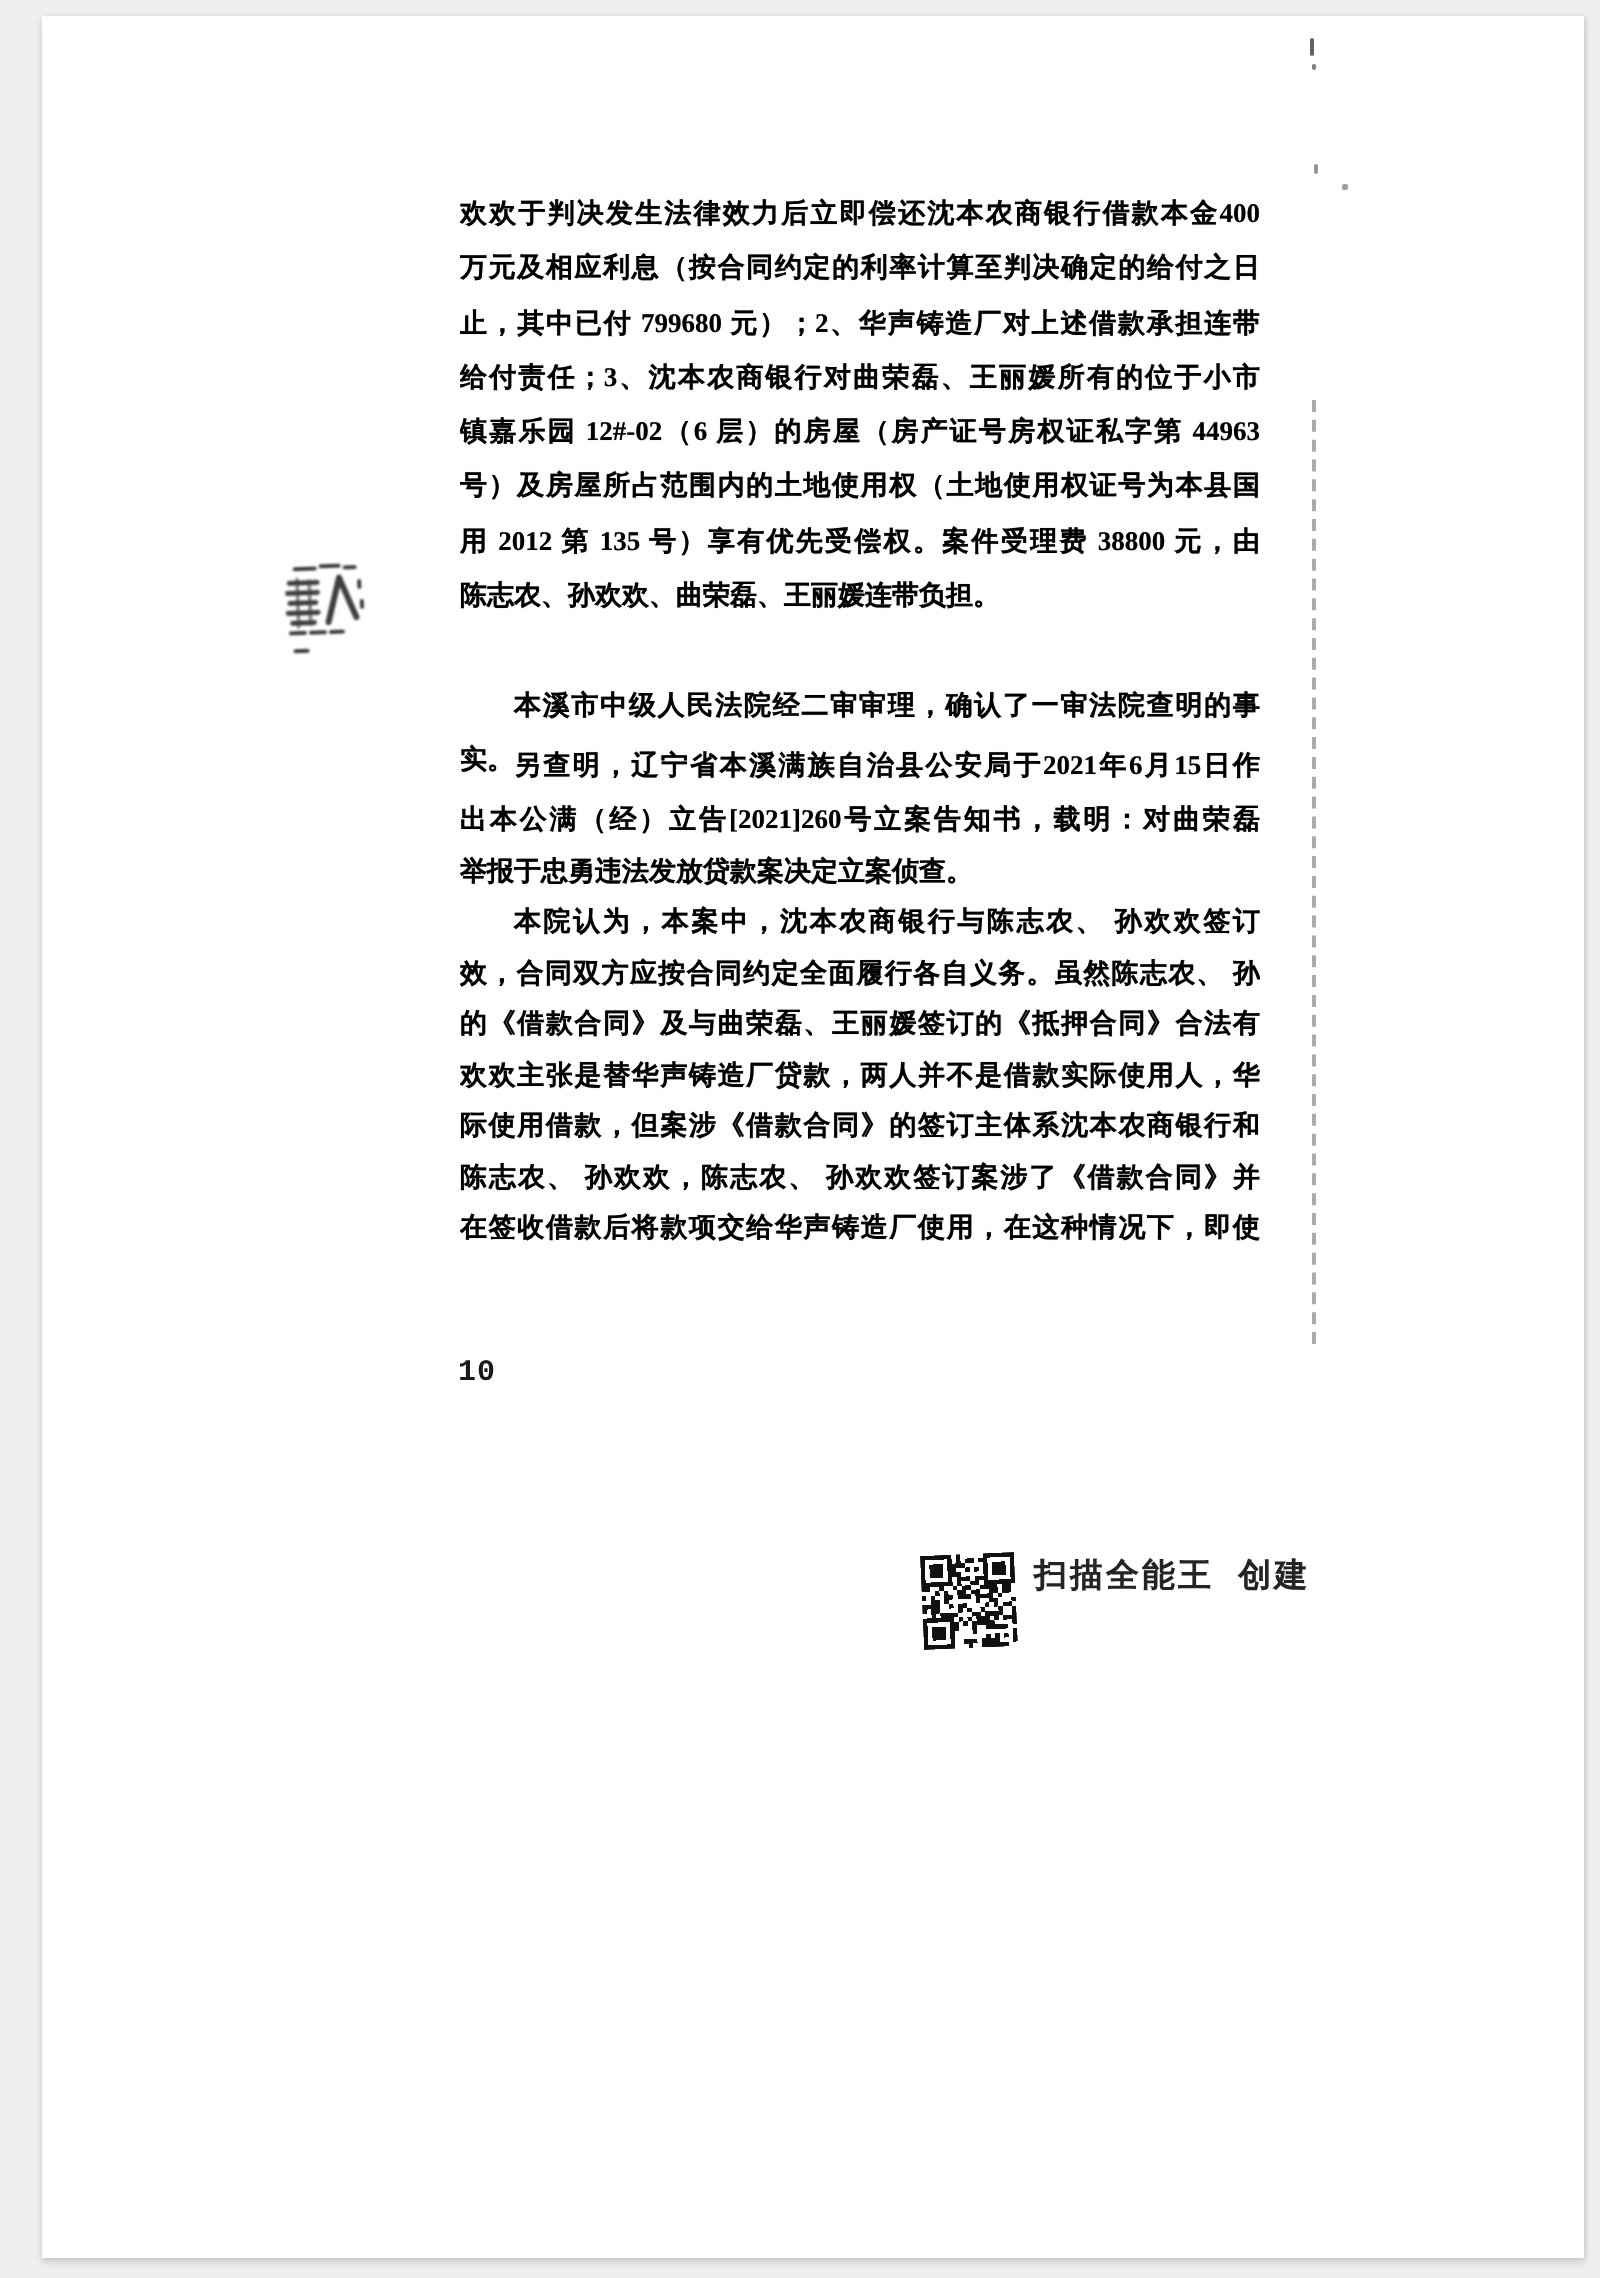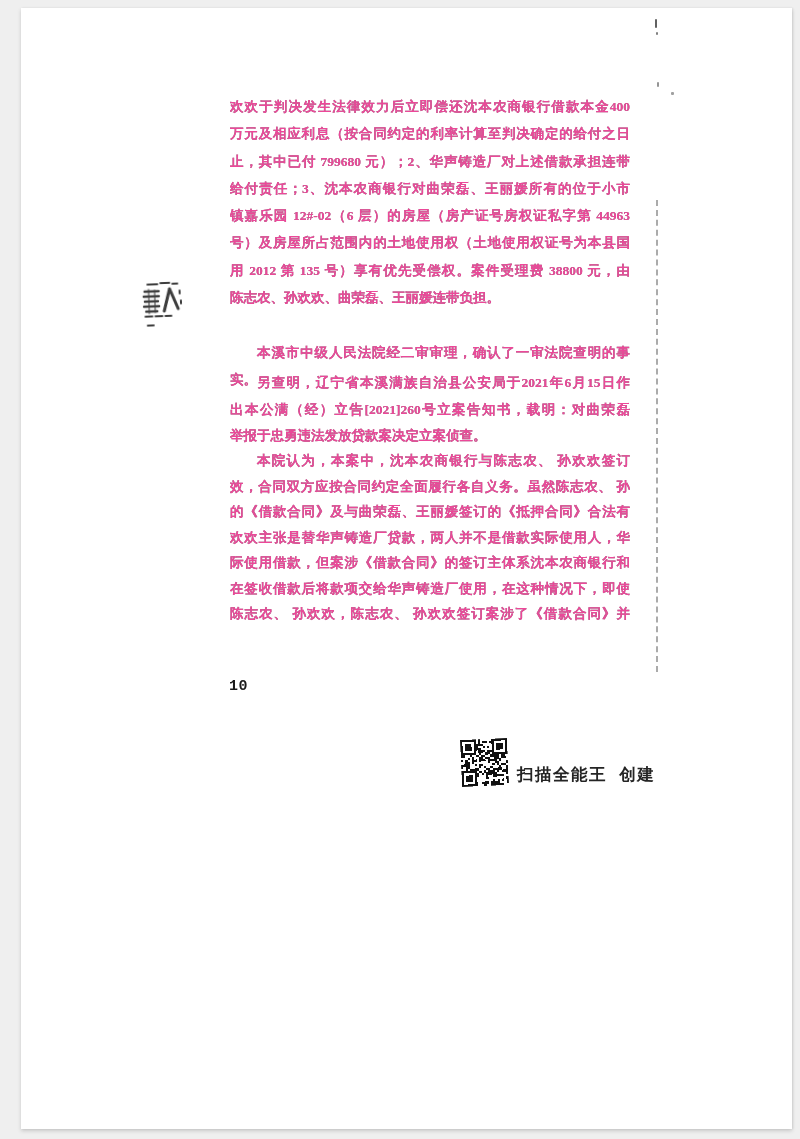"欢欢于判决发生法律效力后立即偿还沈本农商银行借款本金400" .para { color: #ec4899 -> #000000 }
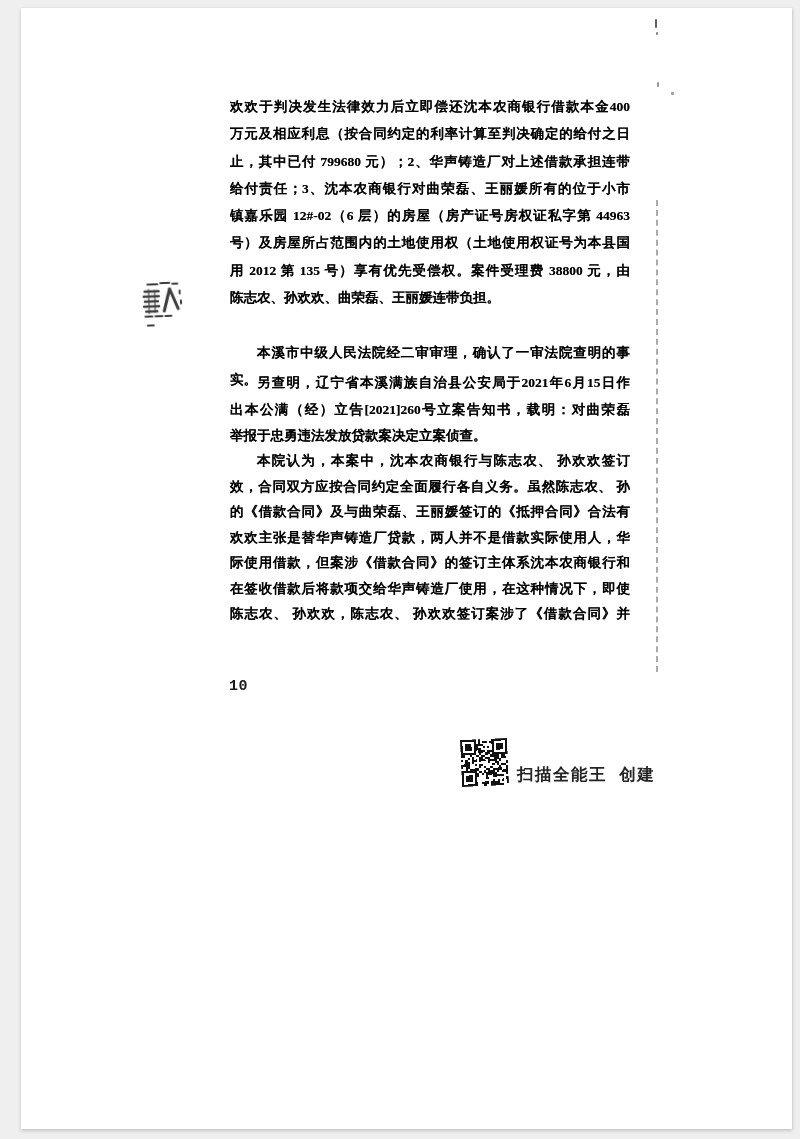"在签收借款后将款项交给华声铸造厂使用，在这种情况下，即使" div.line { order: before "陈志农、 孙欢欢，陈志农、 孙欢欢签订案涉了《借款合同》并" -> after "陈志农、 孙欢欢，陈志农、 孙欢欢签订案涉了《借款合同》并" }
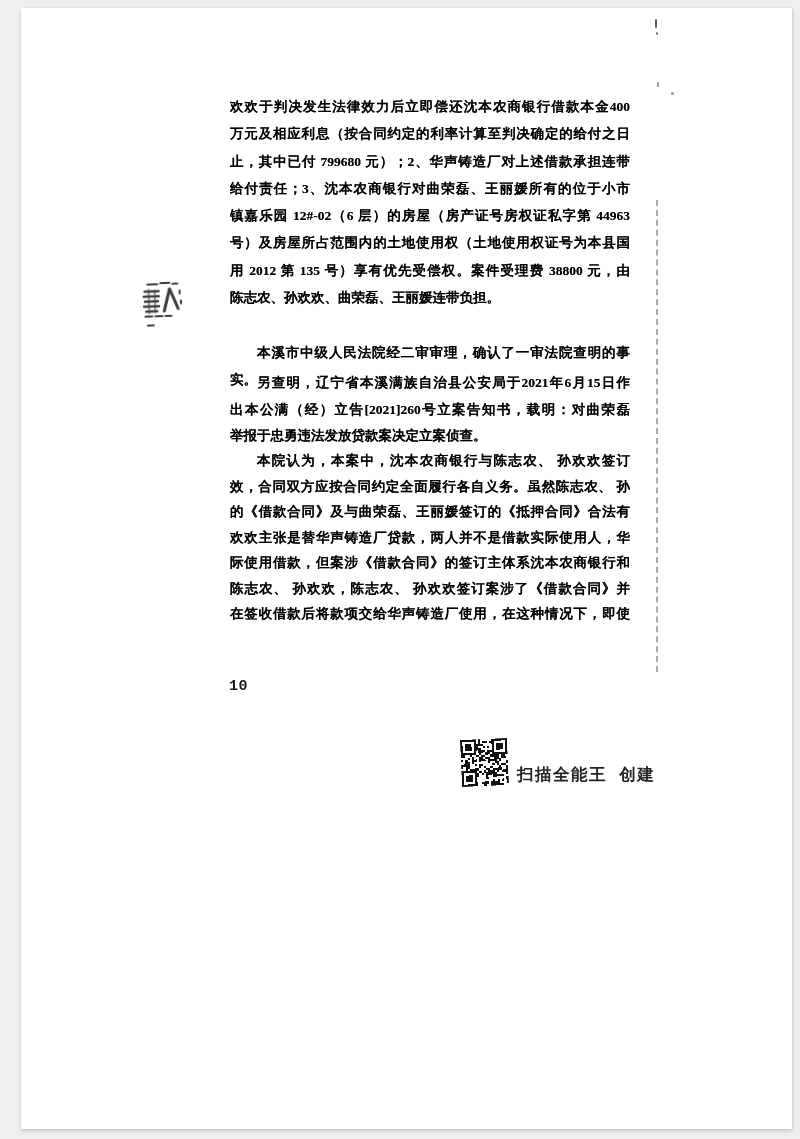"扫描全能王 创建" .watermark { align-items: flex-end -> flex-start; top: 731px -> 769px }
